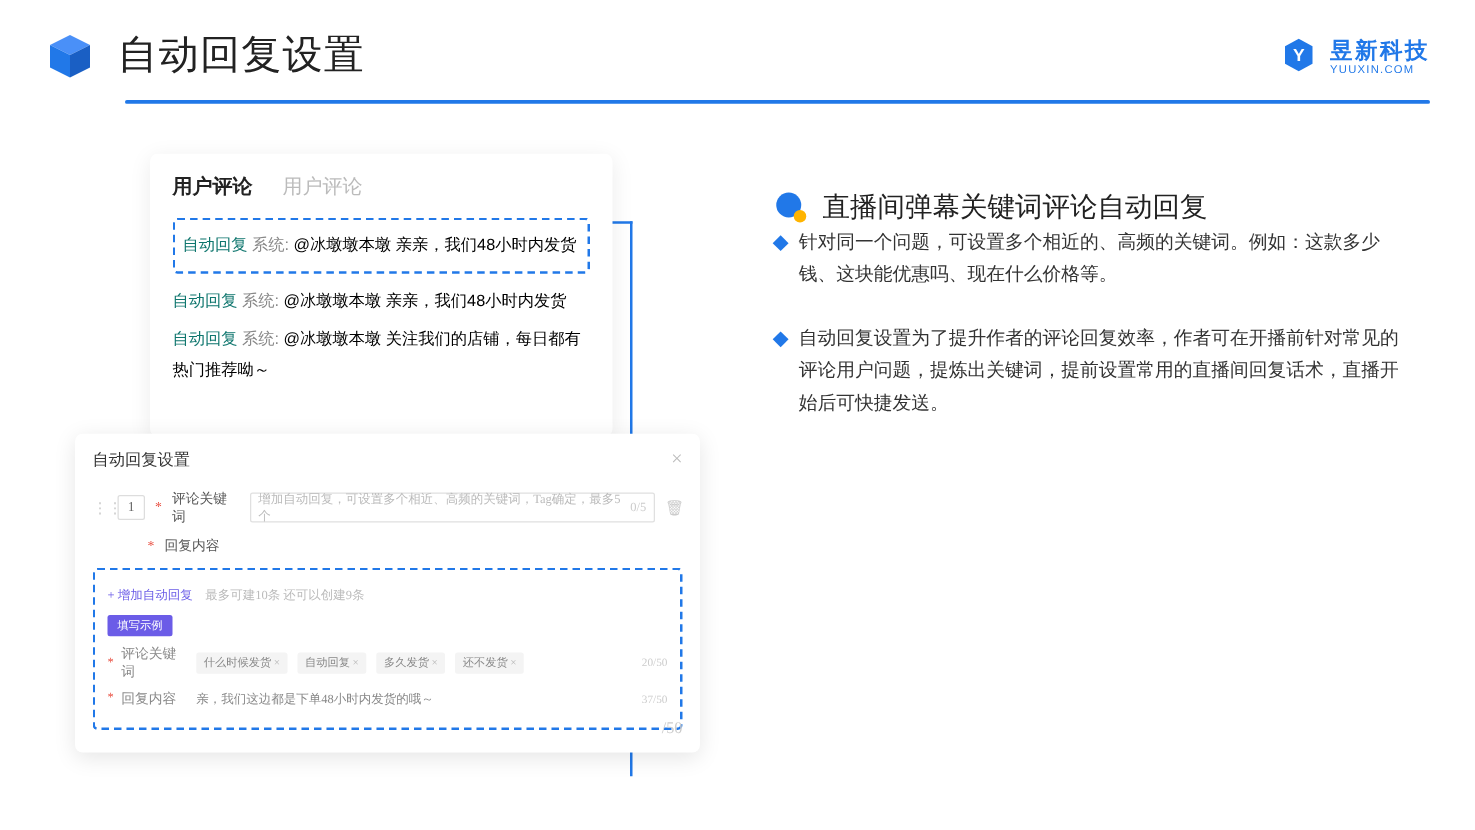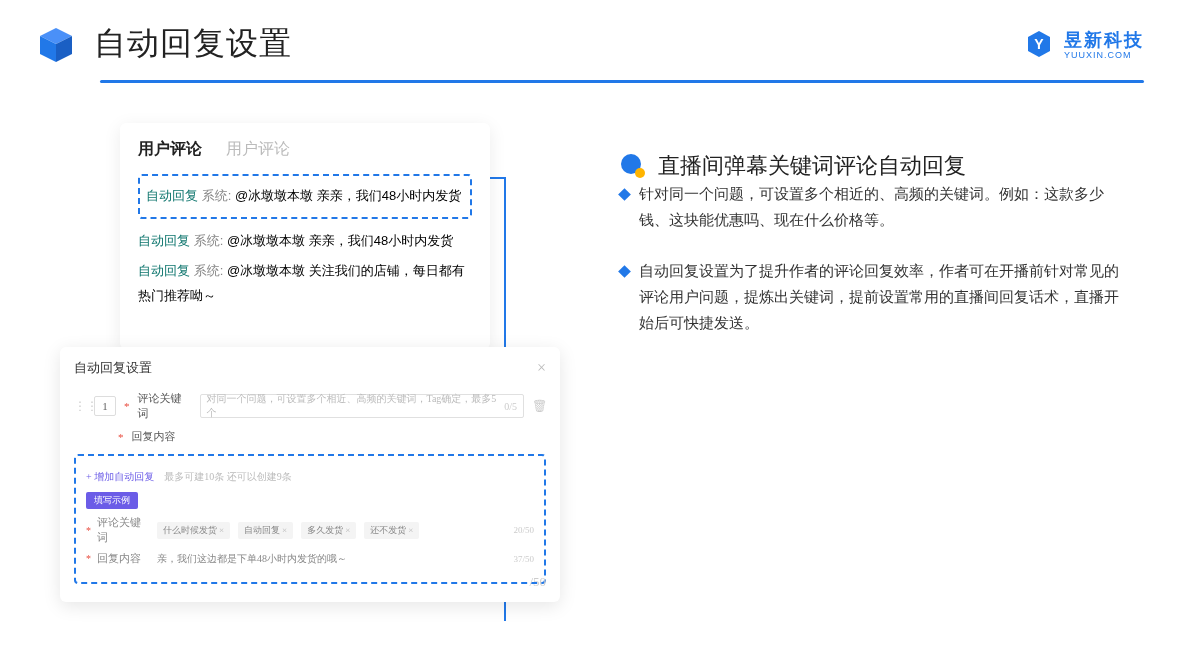"对同一个问题，可设置多个相近、高频的关键词，Tag确定，最多5个" span { text: 对同一个问题 -> 增加自动回复 }
